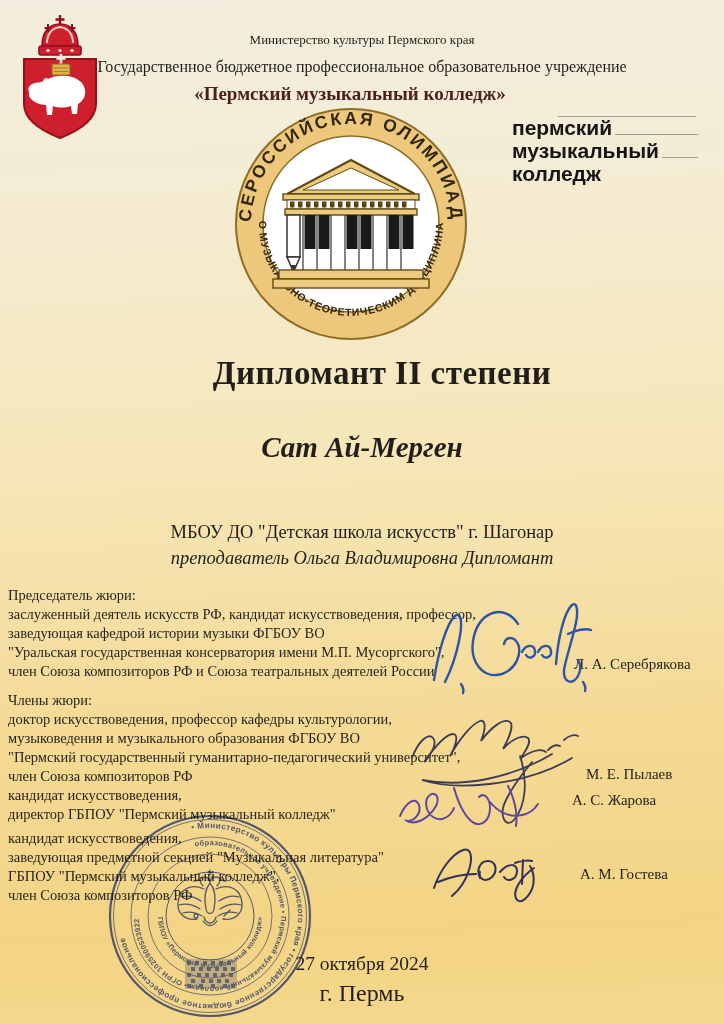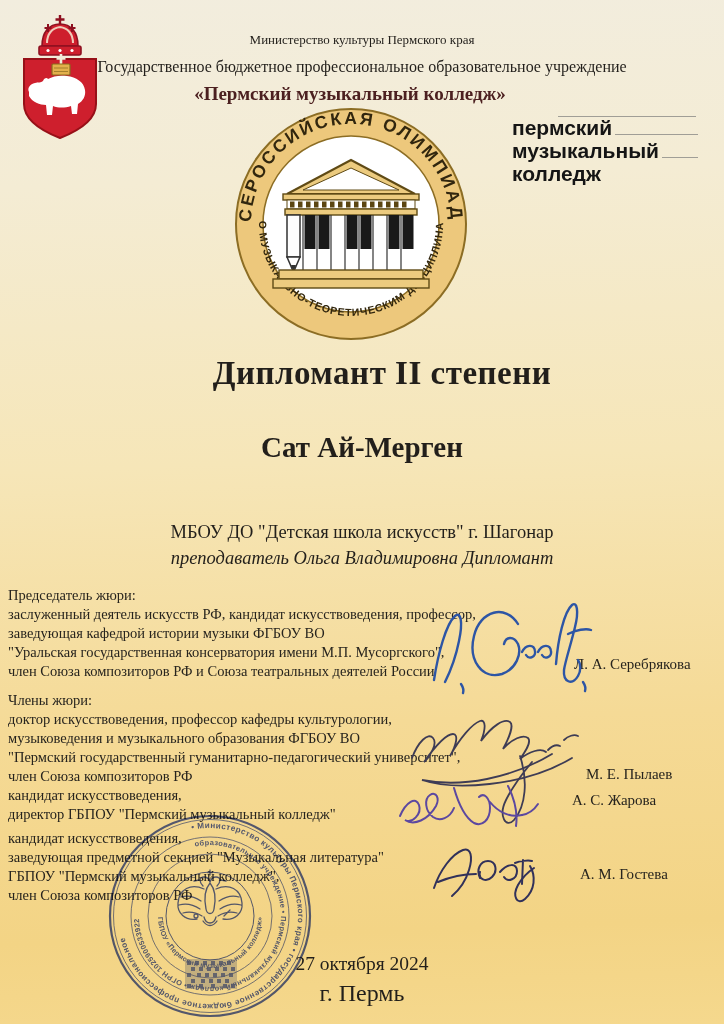"Сат Ай-Мерген" .recipient { font-style: none -> italic }
